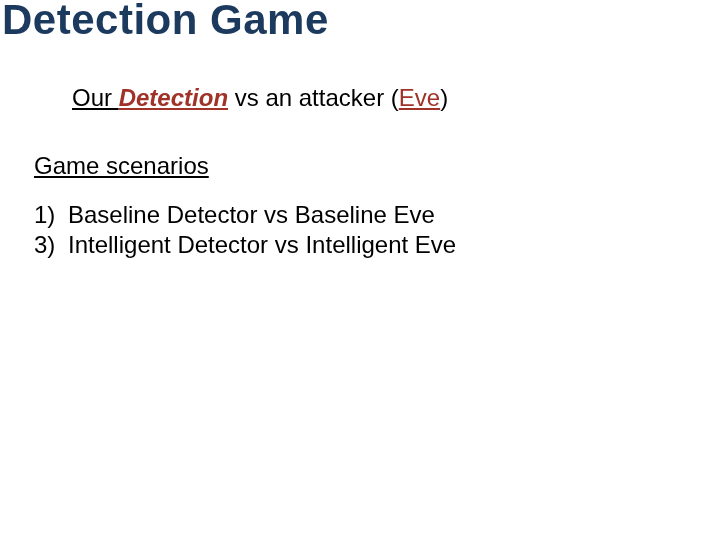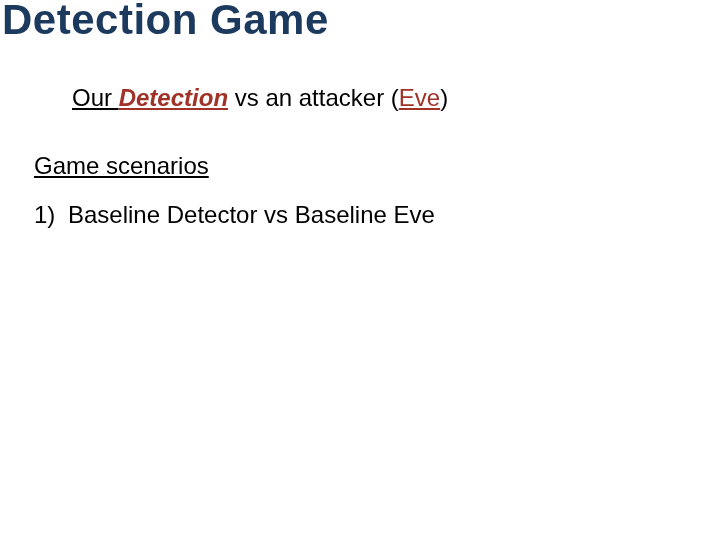"3) Intelligent Detector vs Intelligent" div.row { html: none -> <div> <span>3)</span><span>Intelligent Detector vs Intelligent Eve</span> </div> }
